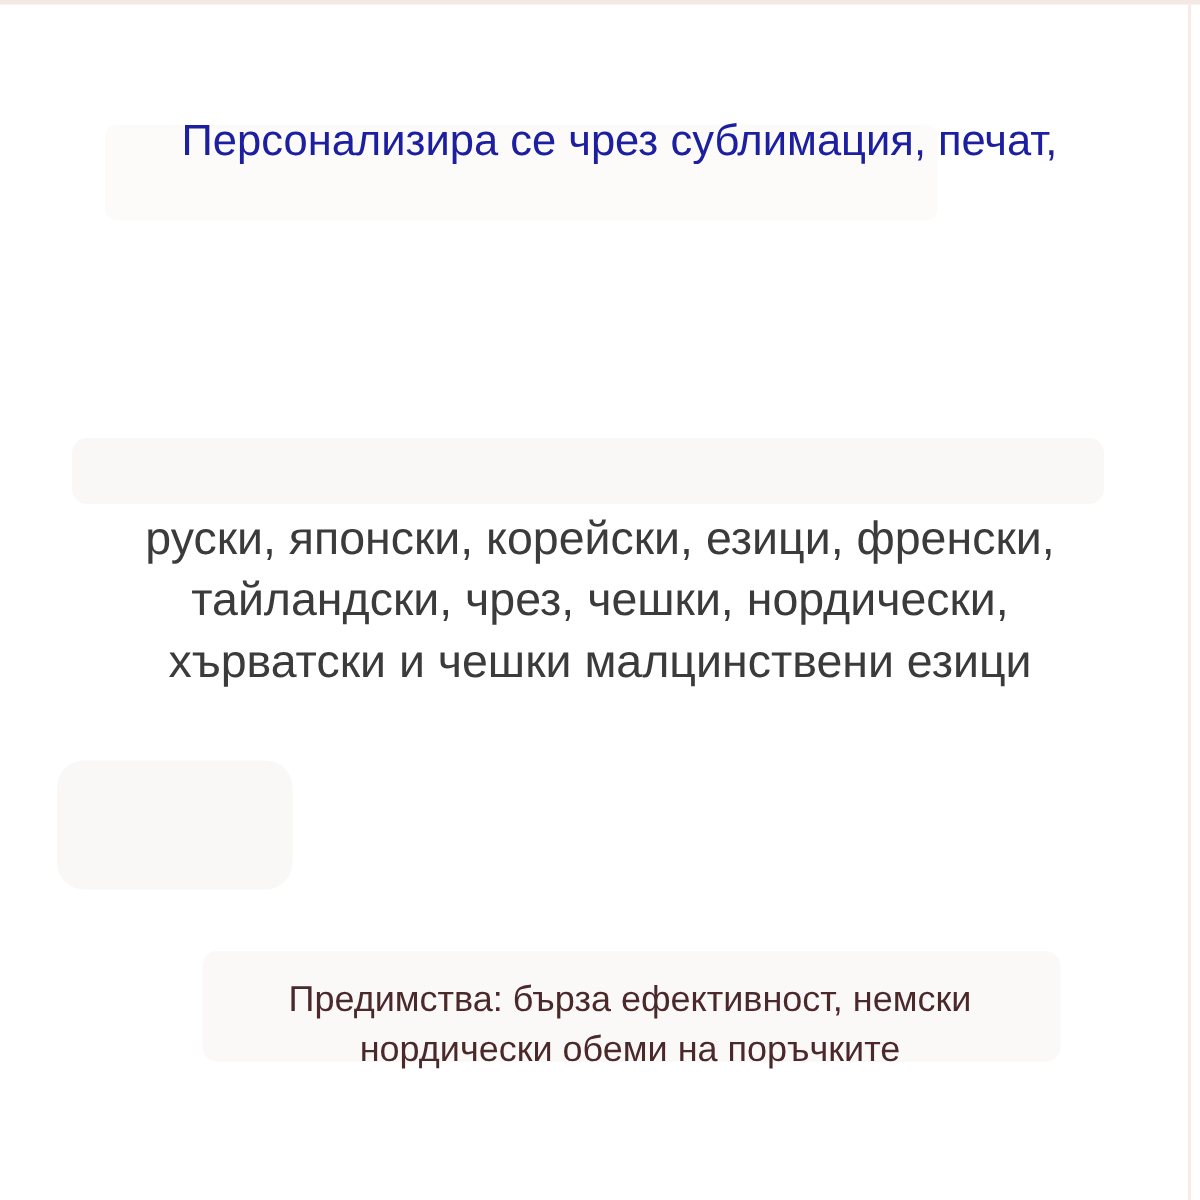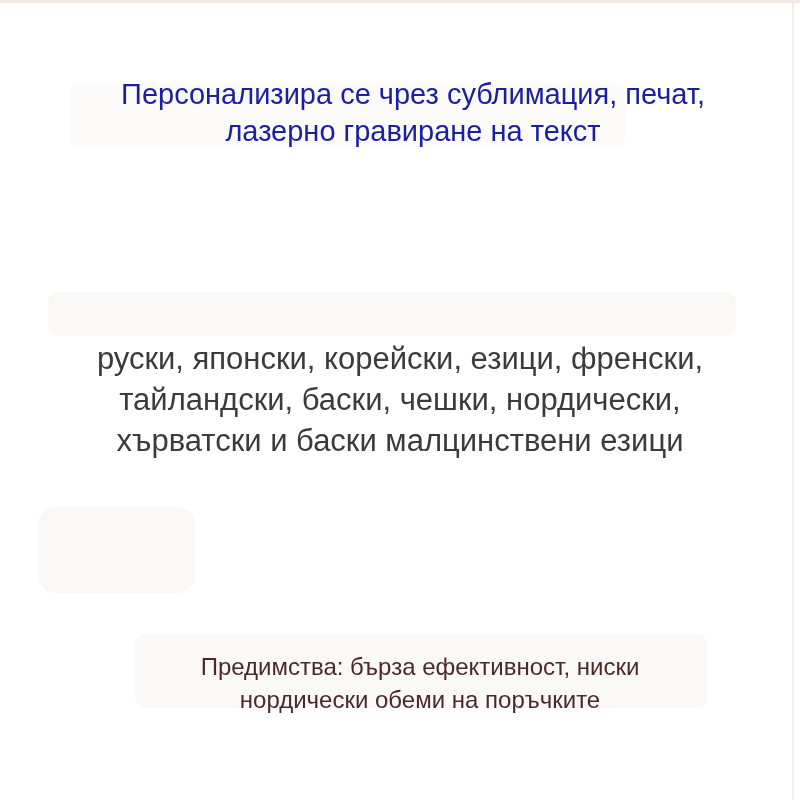"лазерно гравиране на текст" div.line { html: <div>лазерно гравиране на текст</div> -> none }
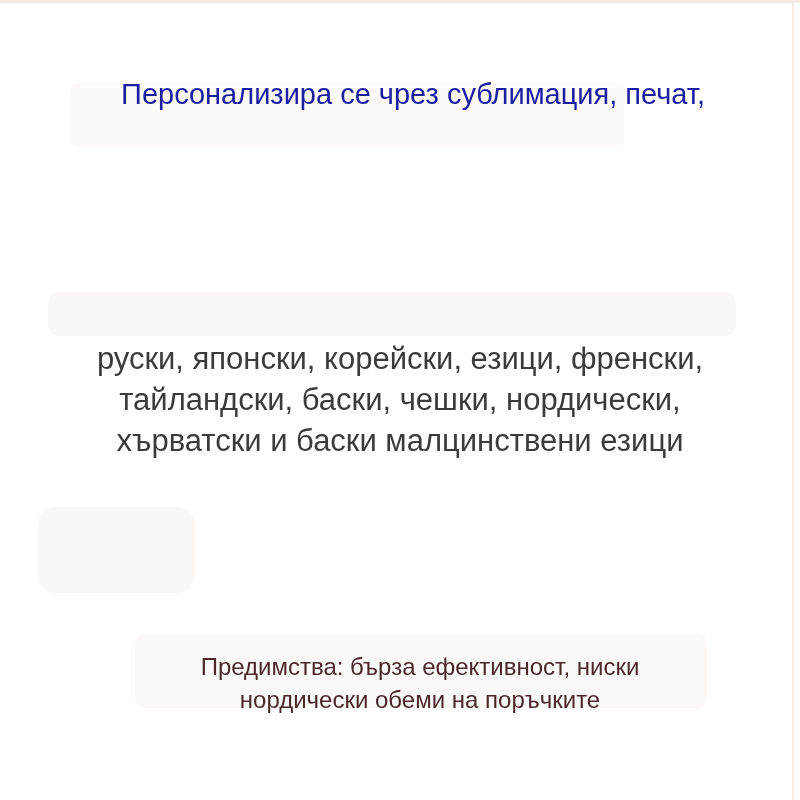"тайландски, баски, чешки, нордически," div.line { text: баски -> чрез }
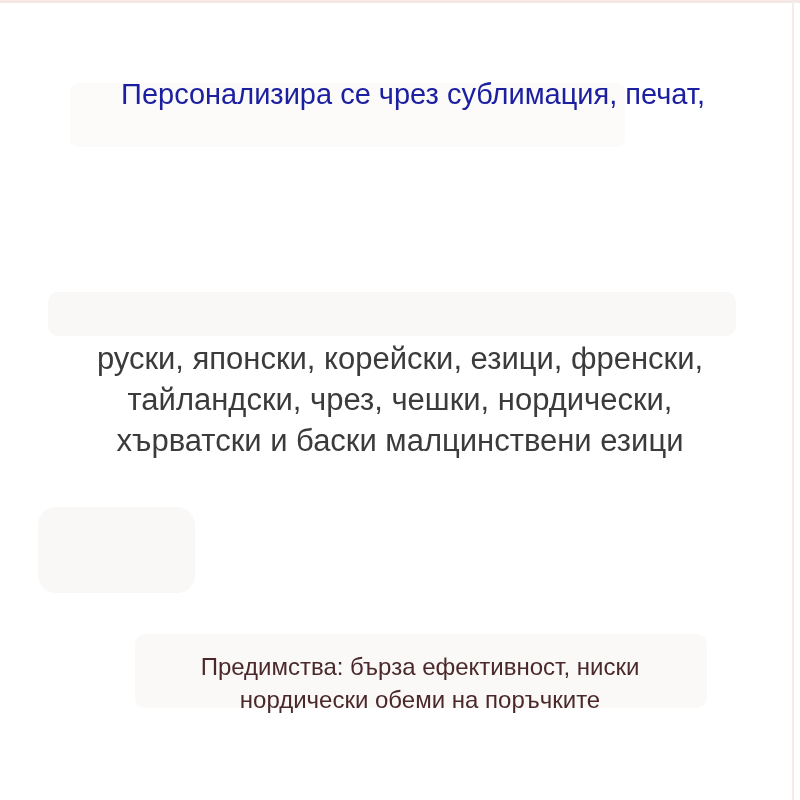"хърватски и баски малцинствени езици" div.line { text: баски -> чешки }
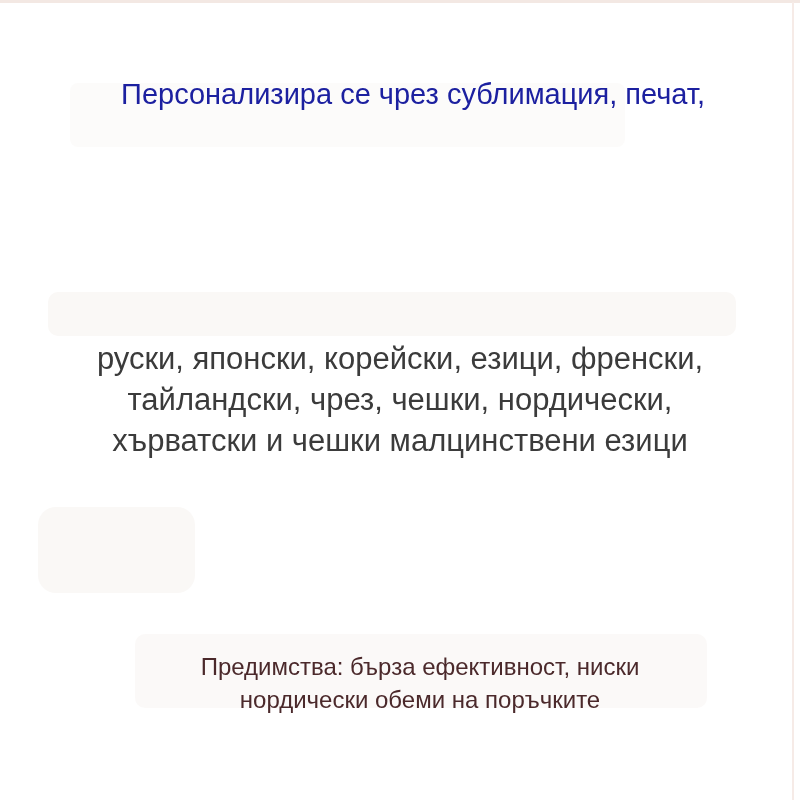"Предимства: бърза ефективност, ниски" div.line { text: ниски -> немски }
